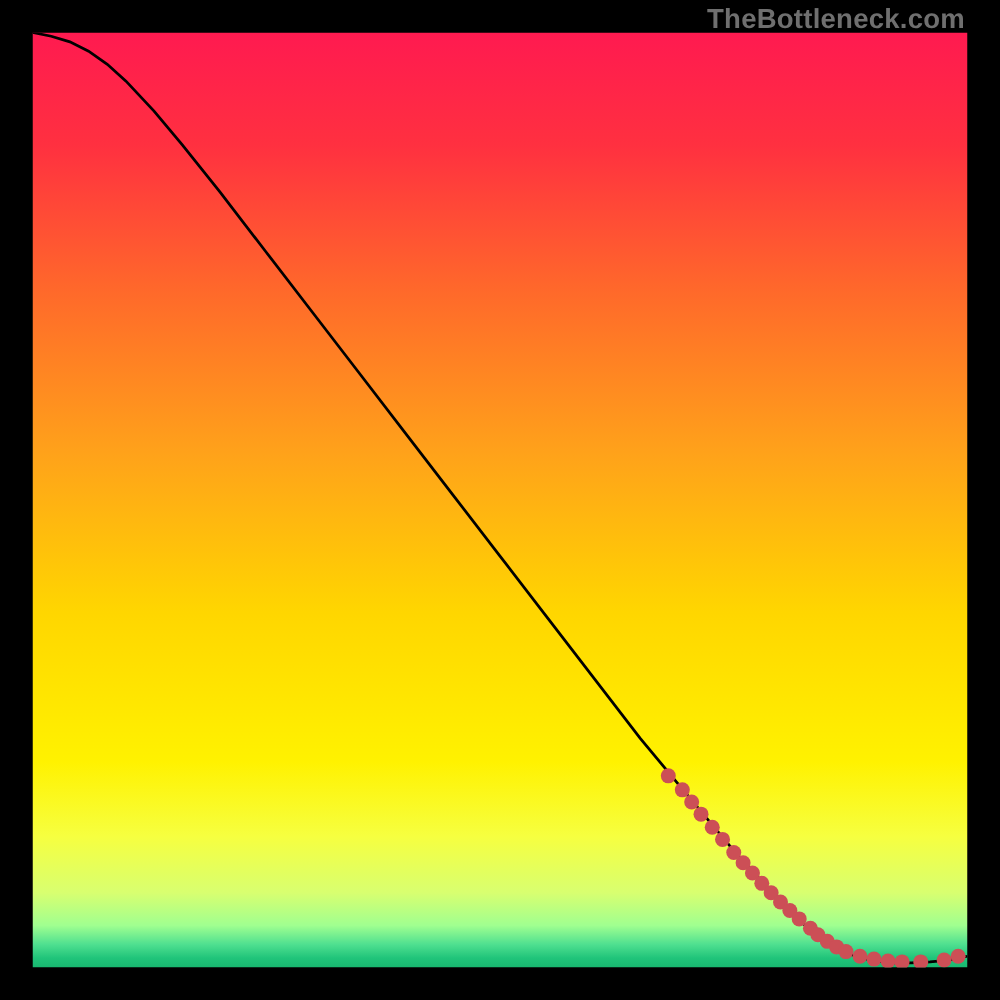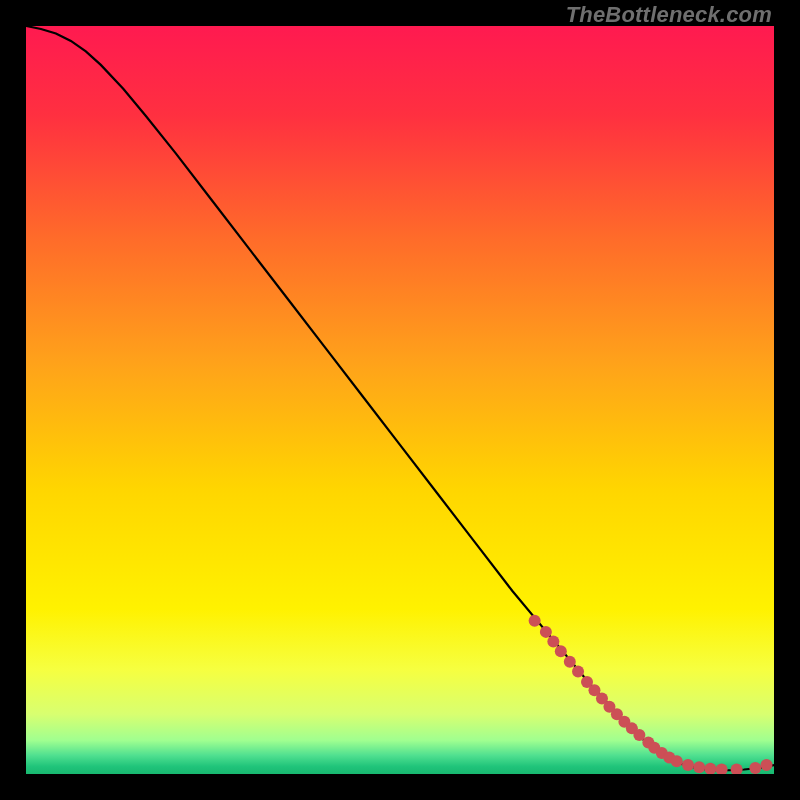"TheBottleneck.com" .watermark { font-style: italic -> none }
